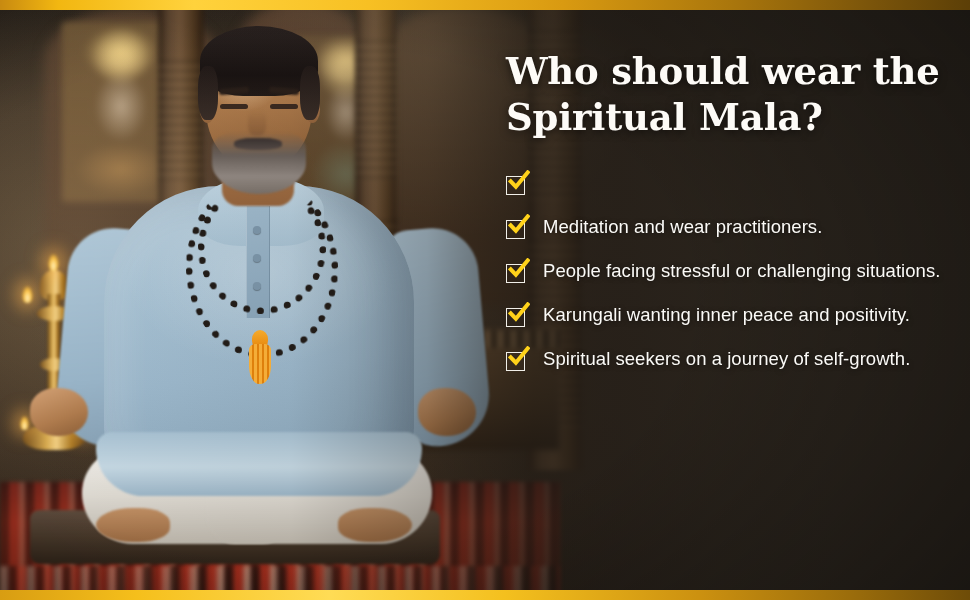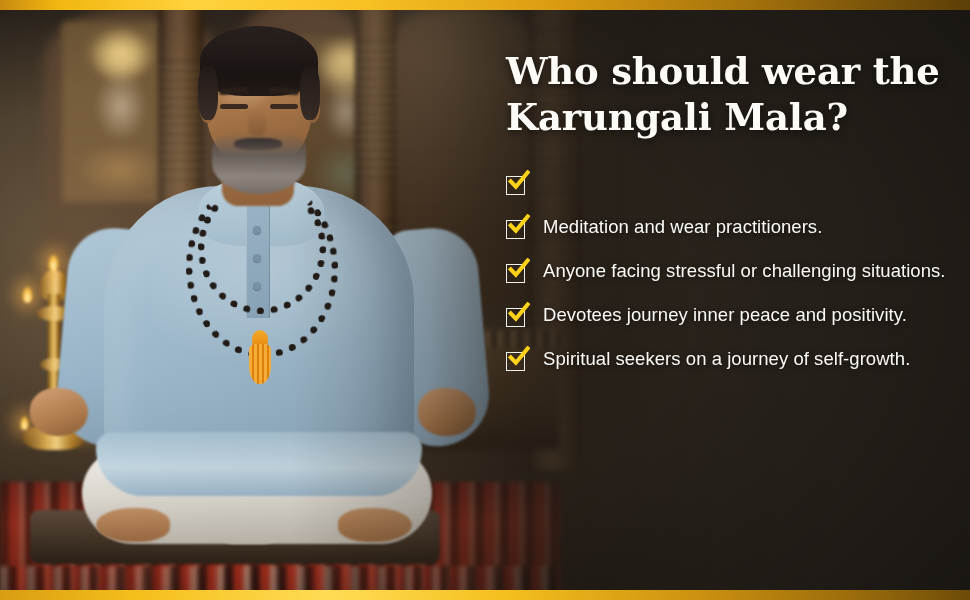"Karungali Mala?" span { text: Karungali -> Spiritual }
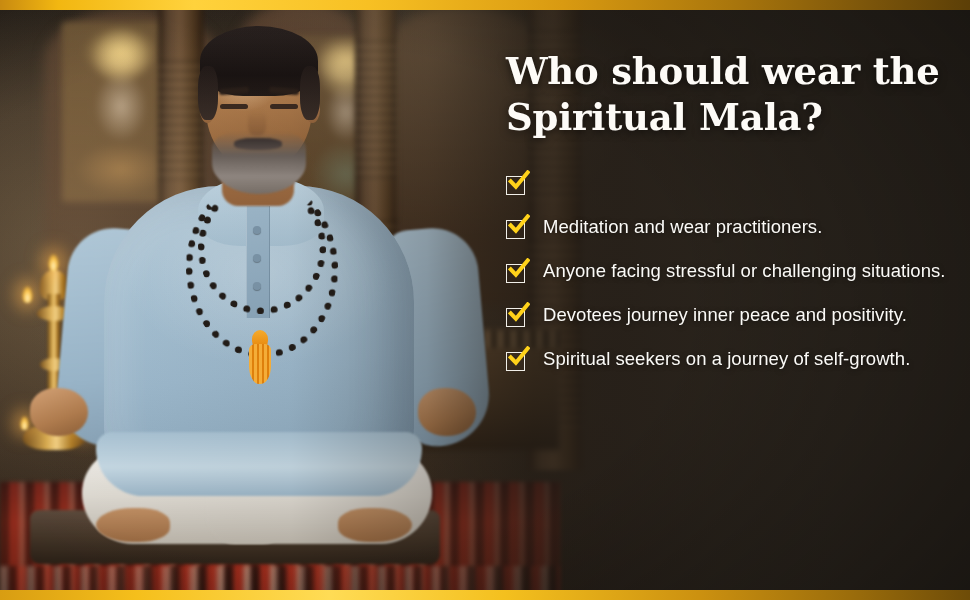"Anyone facing stressful or challenging" span.bullet-text { text: Anyone -> People }
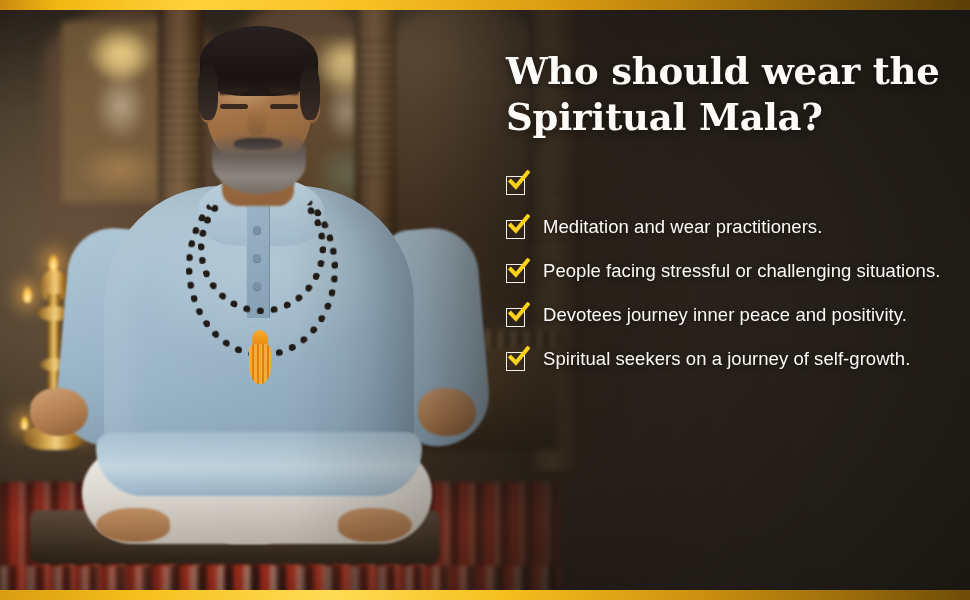"Devotees journey inner peace and" span.bullet-text { text: Devotees journey -> Karungali wanting }
